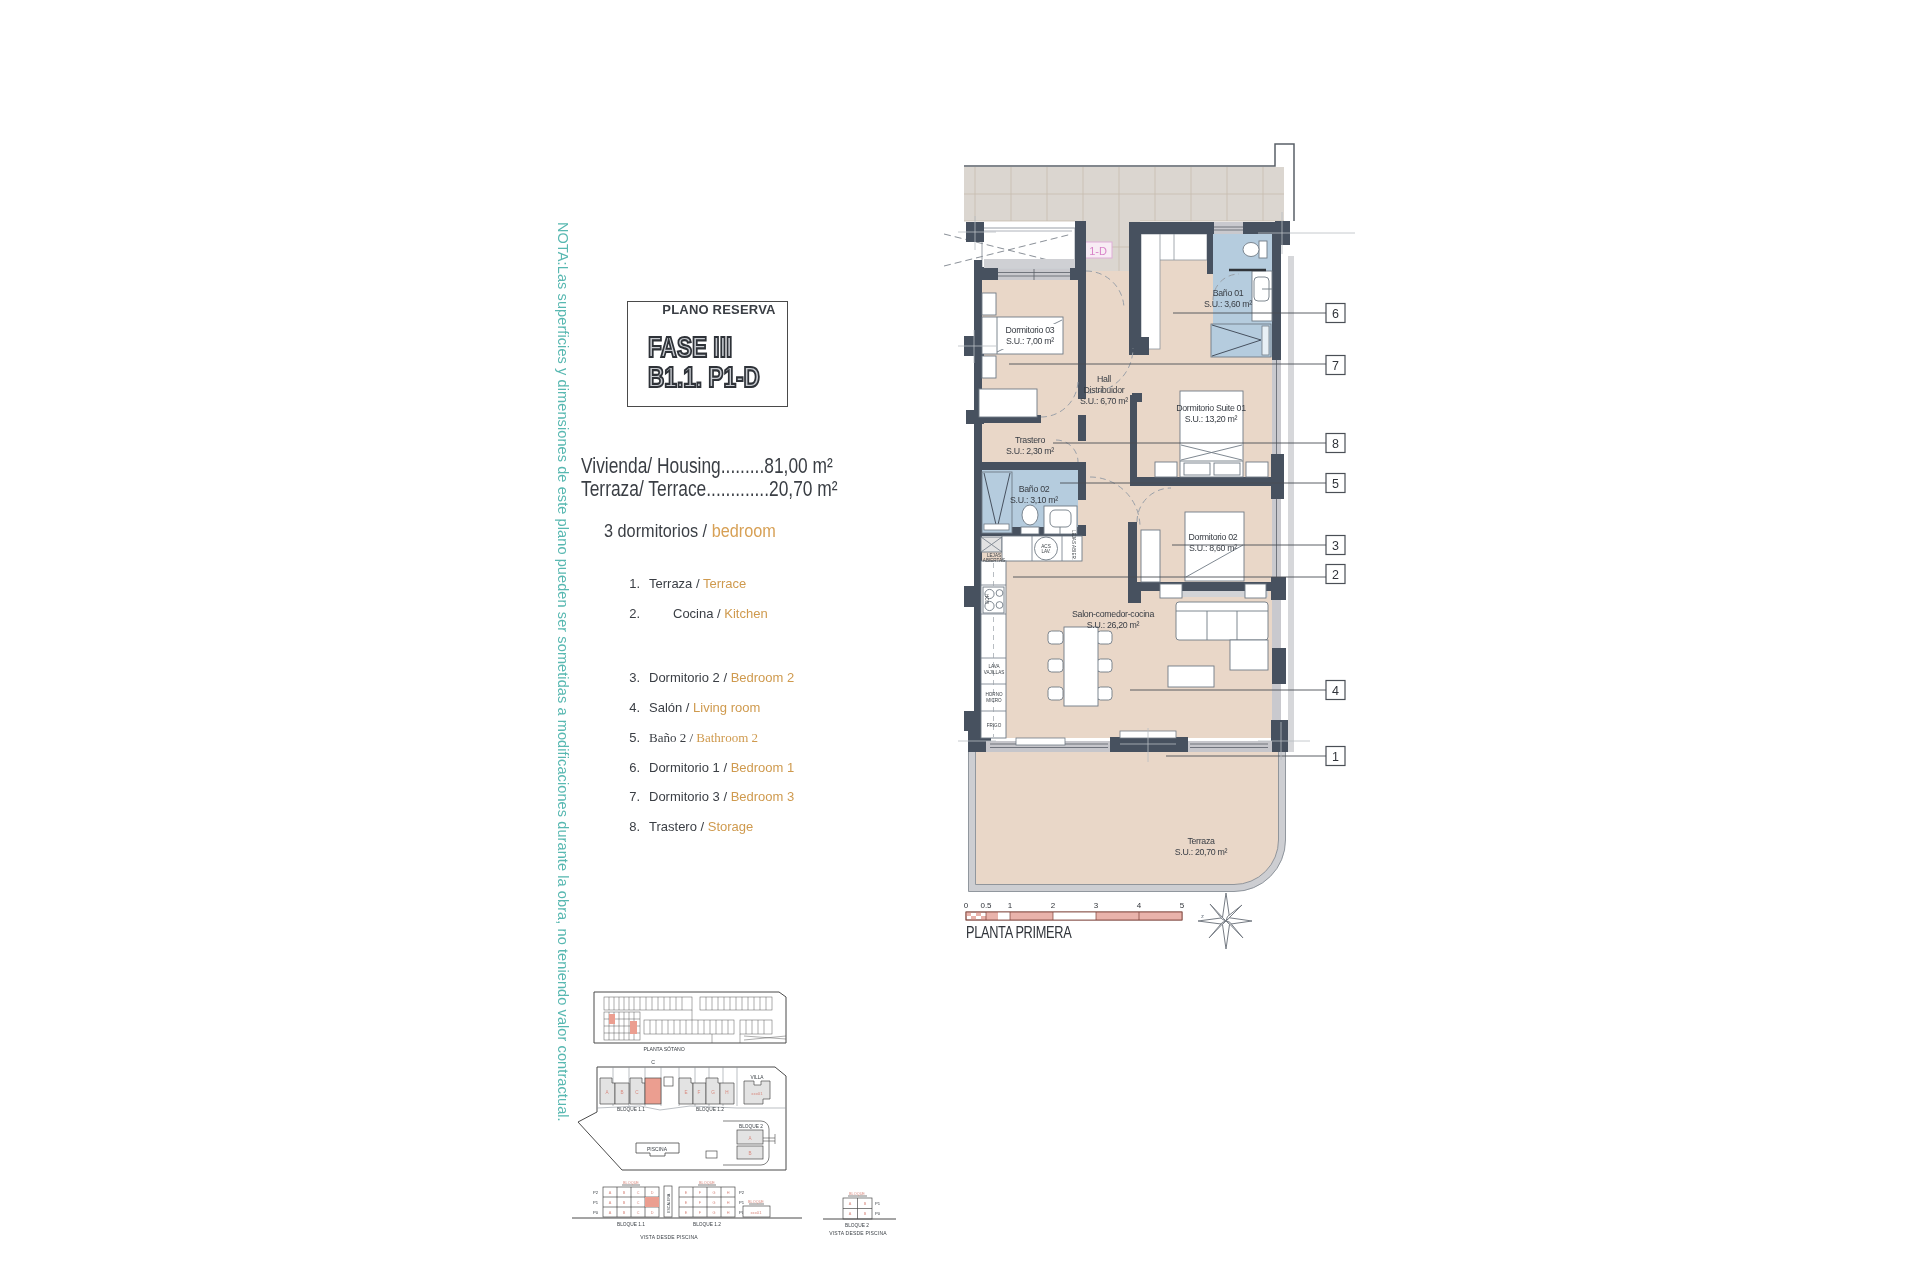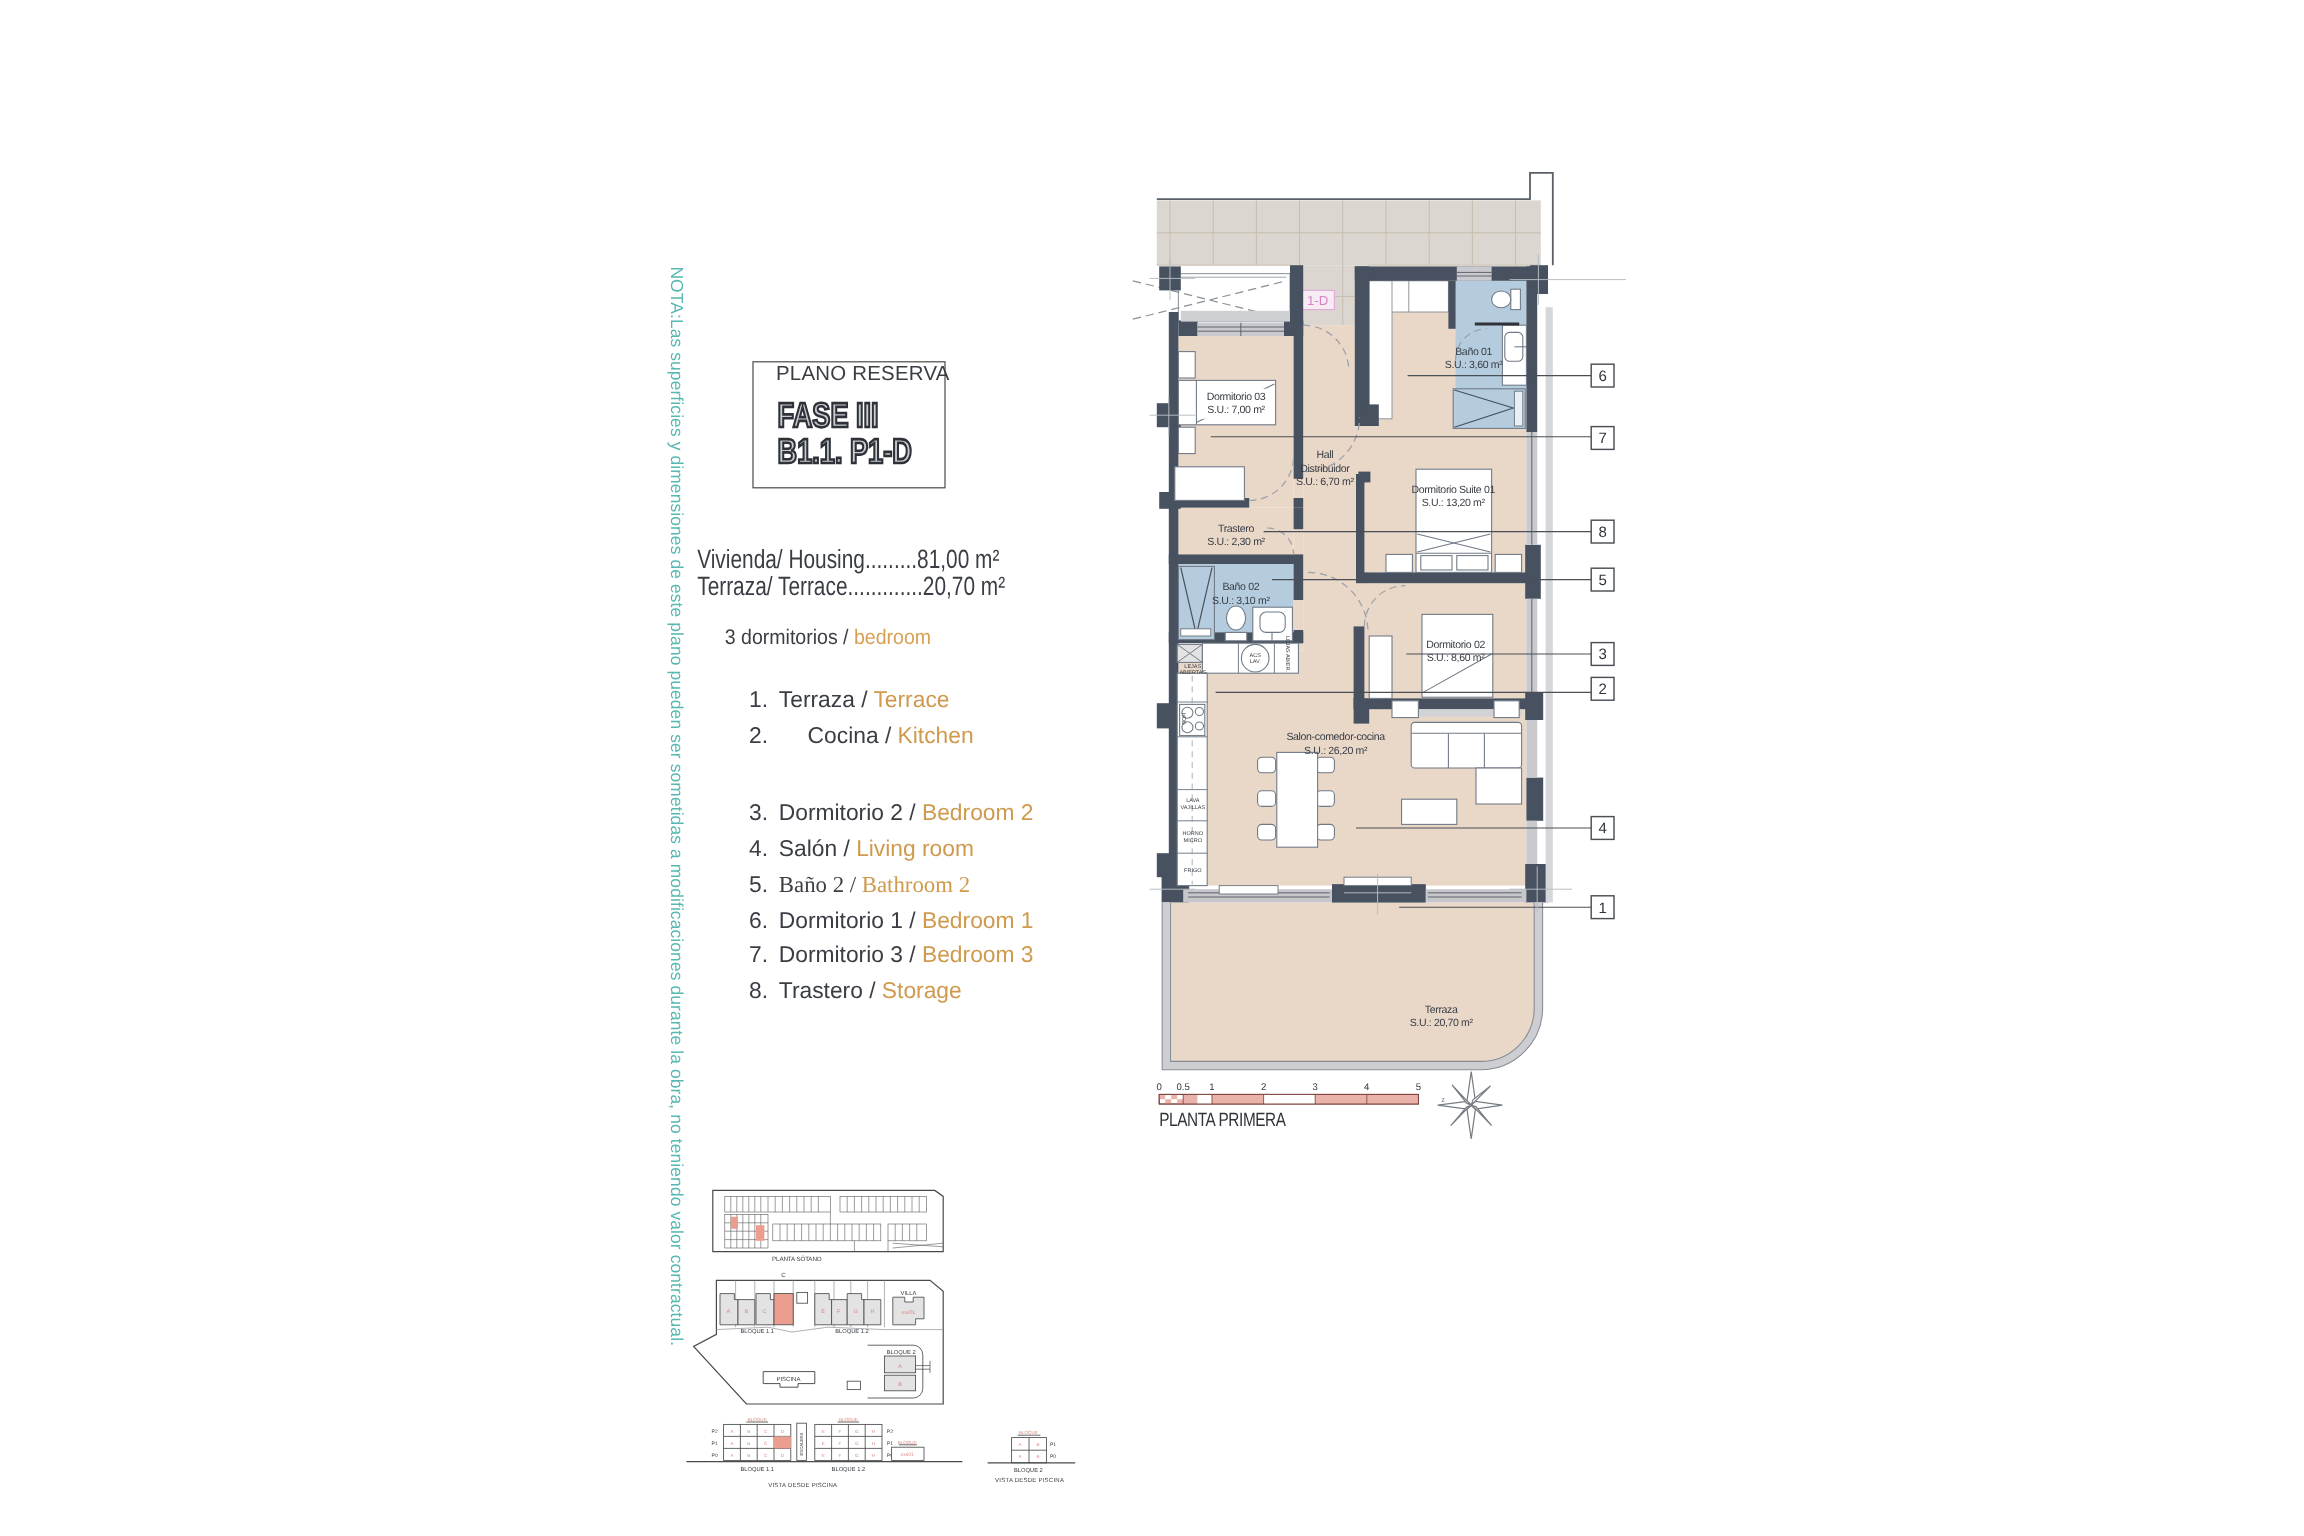"PLANO RESERVA" div.abs { font-size: 17px -> 13px; font-weight: 400 -> 700 }
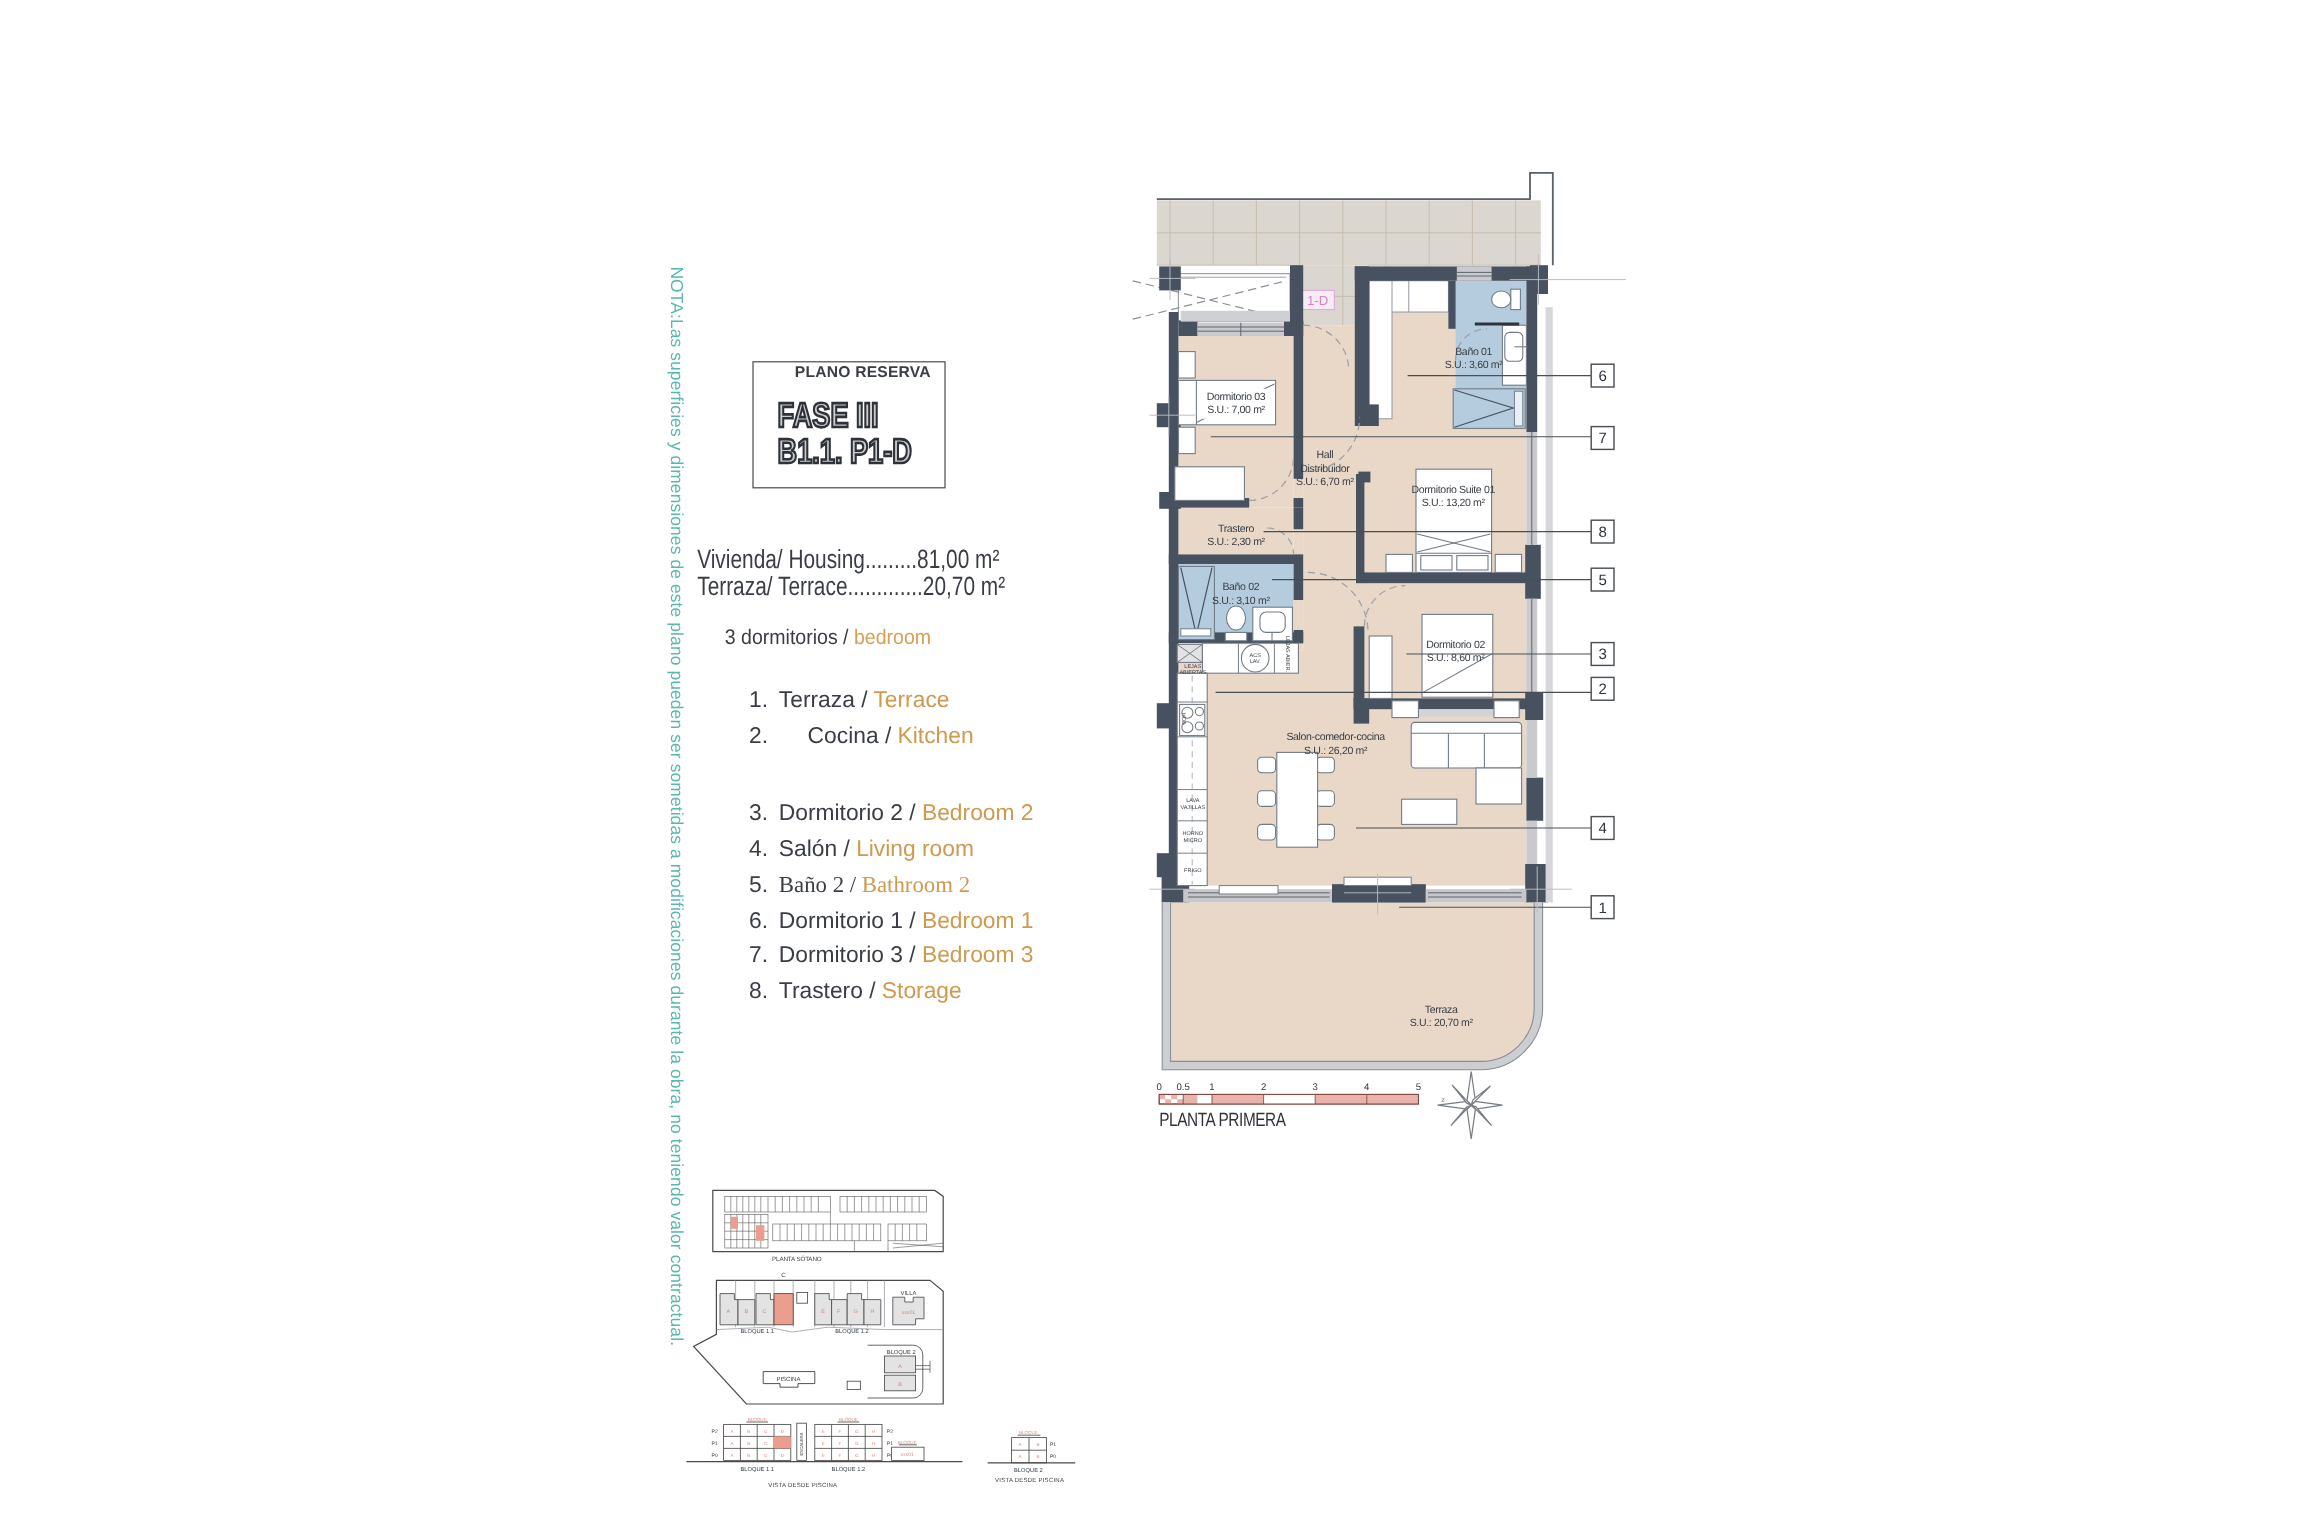"1. Terraza / Terrace" div.abs { font-size: 19px -> 13px }
